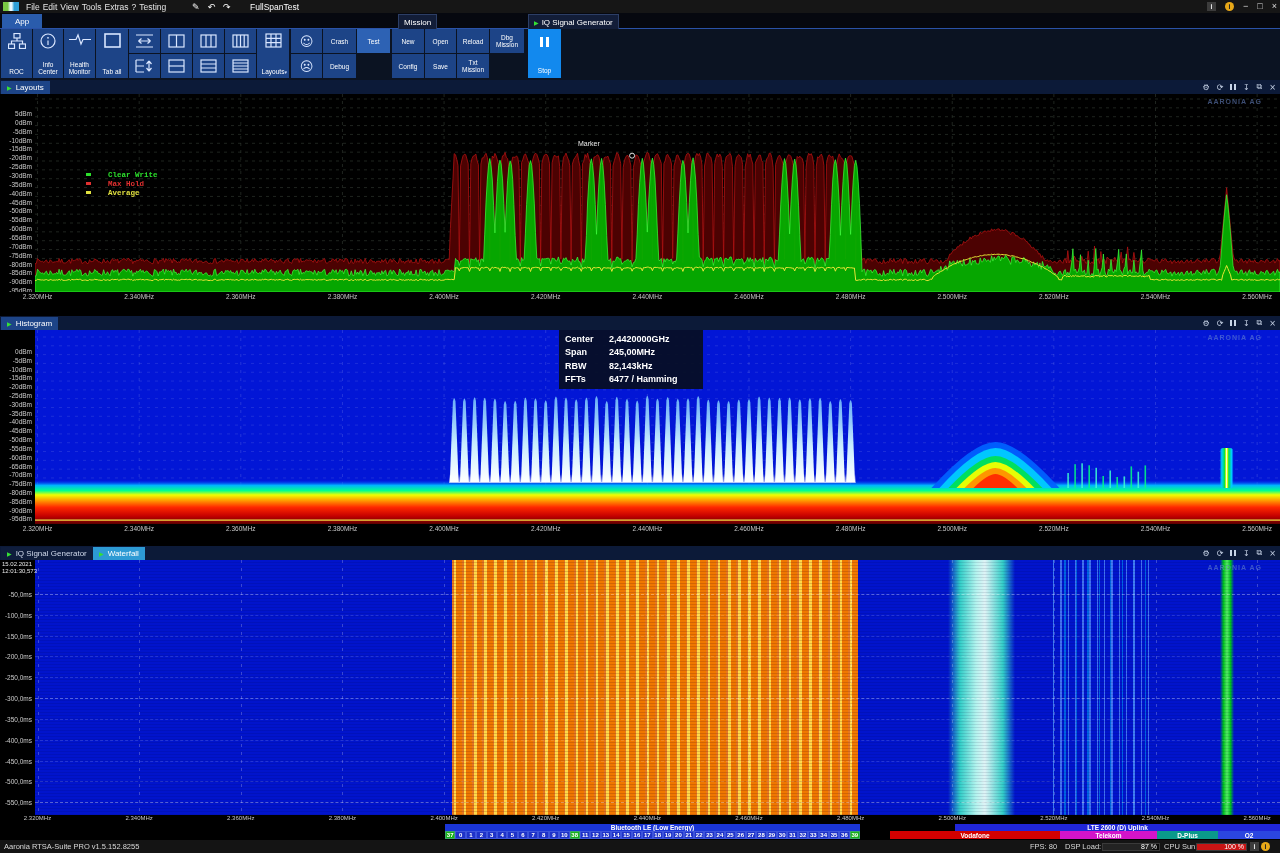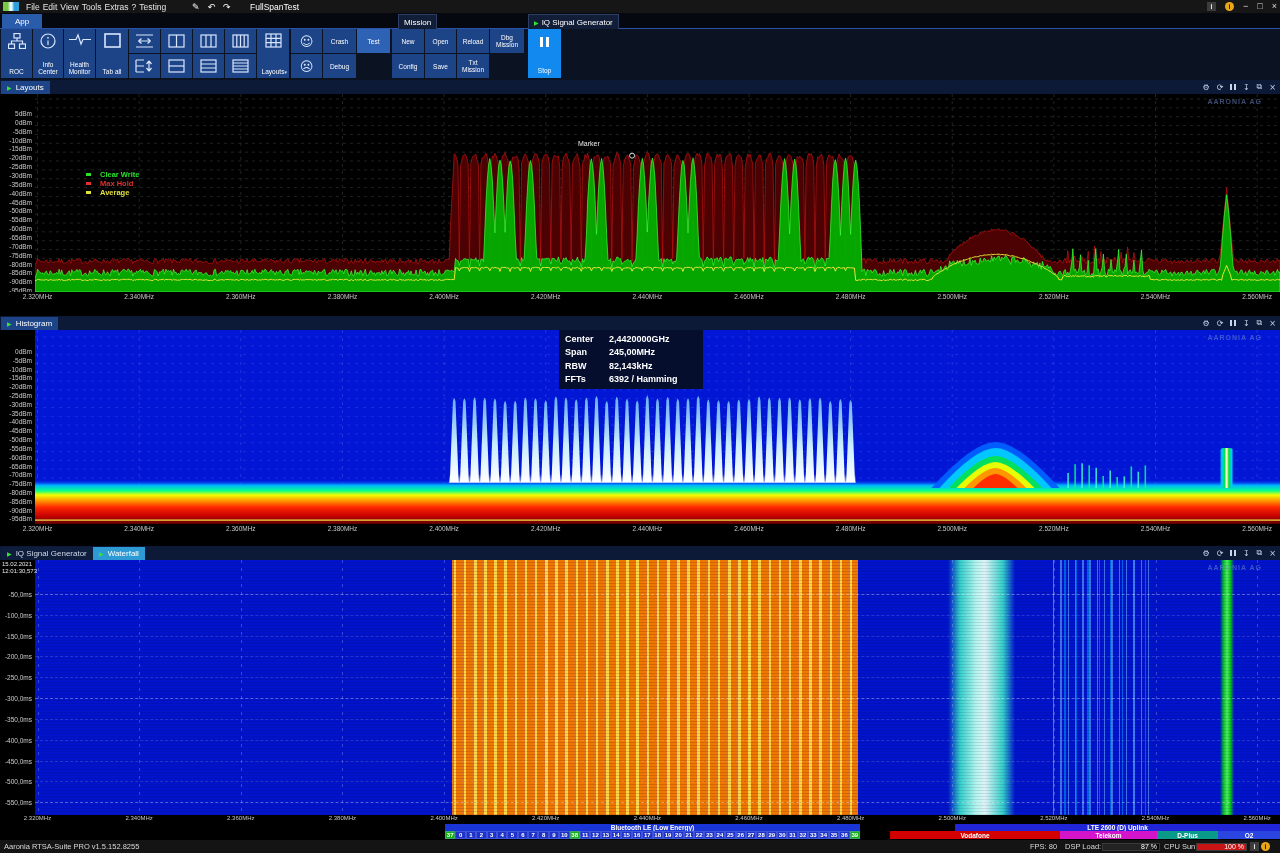"Clear Write" .leg-row { font-family: none -> Liberation Mono, monospace; gap: 9px -> 17px }
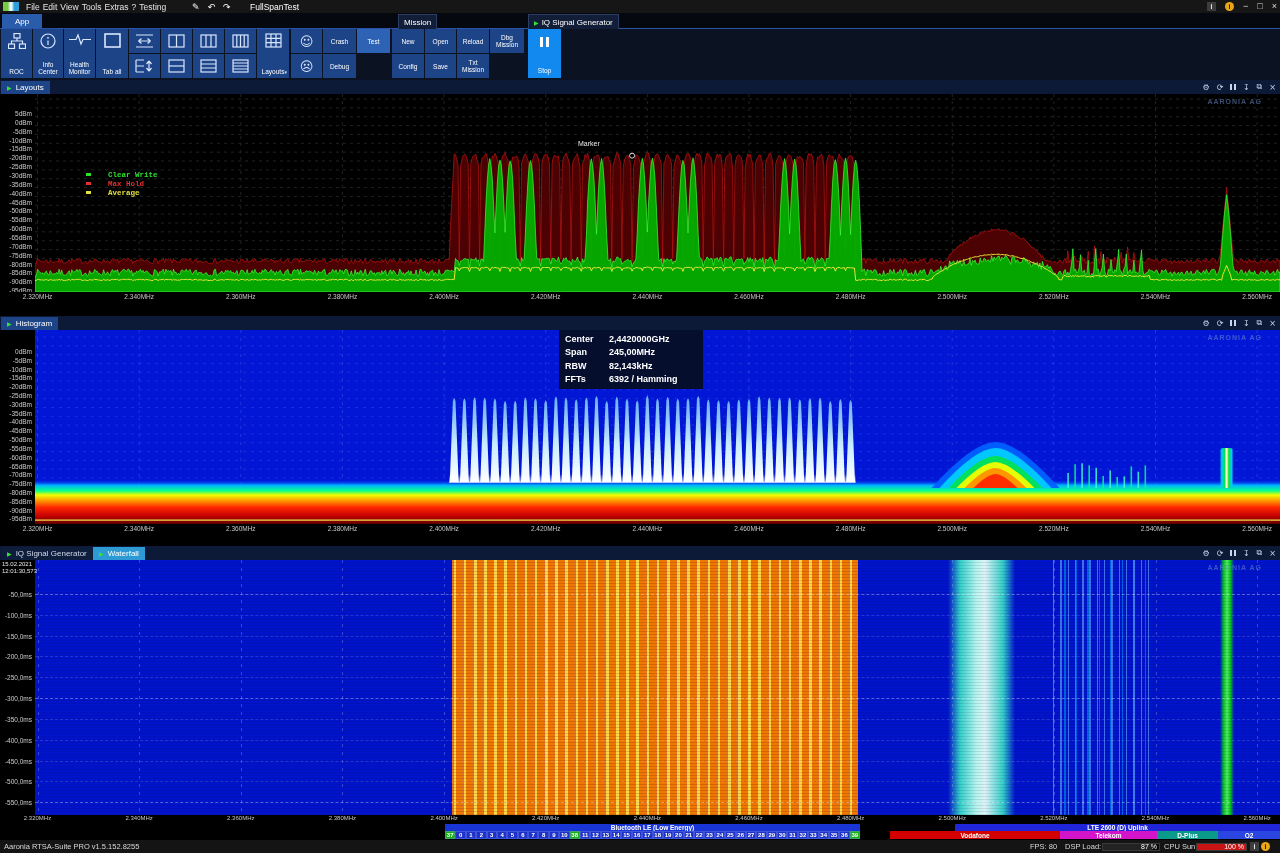"6392 / Hamming" span { text: 6392 -> 6477 }
